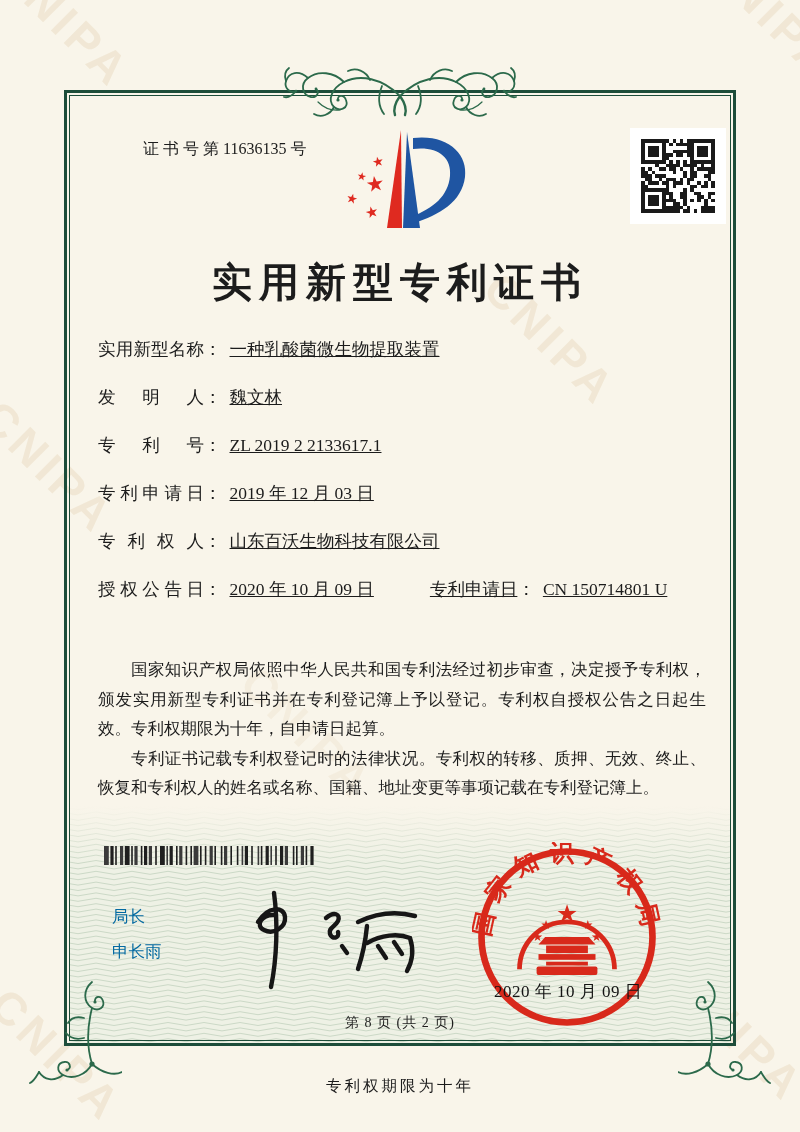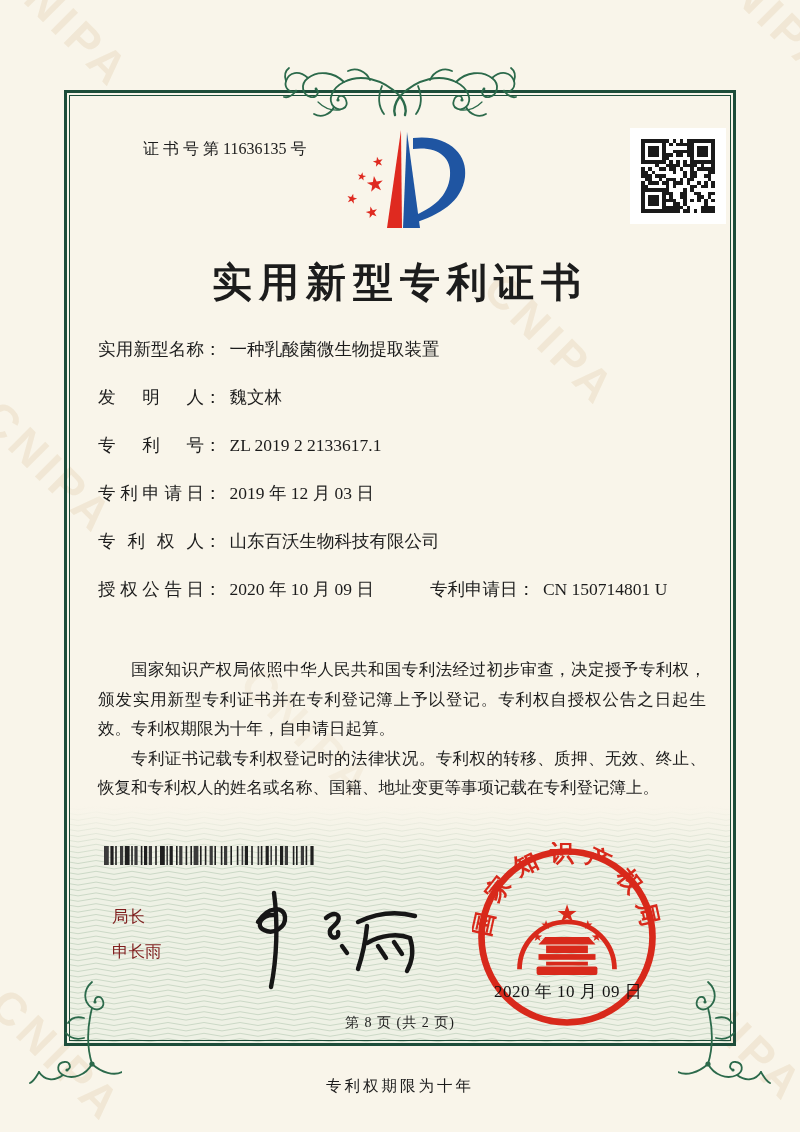"实用新型名称： 一种乳酸菌微生物提取装置" .frow { text-decoration: none -> underline }
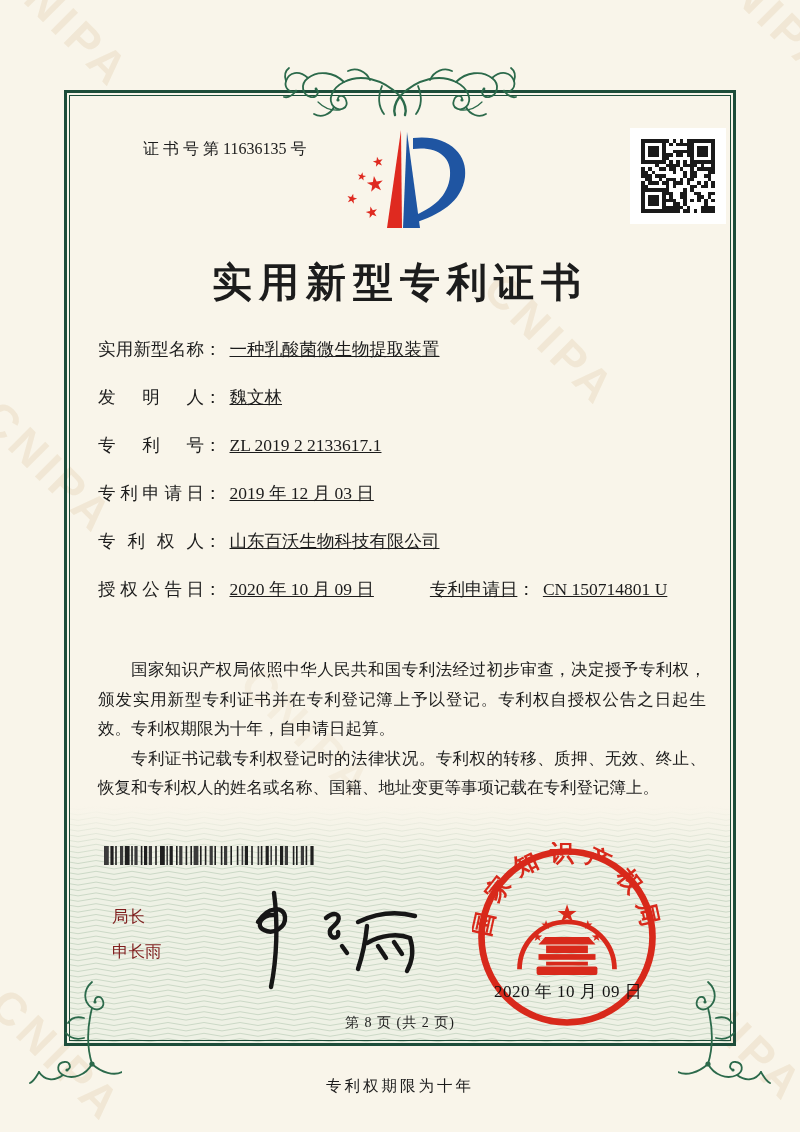"局长" .signer { color: #7f1d1d -> #0369a1 }
